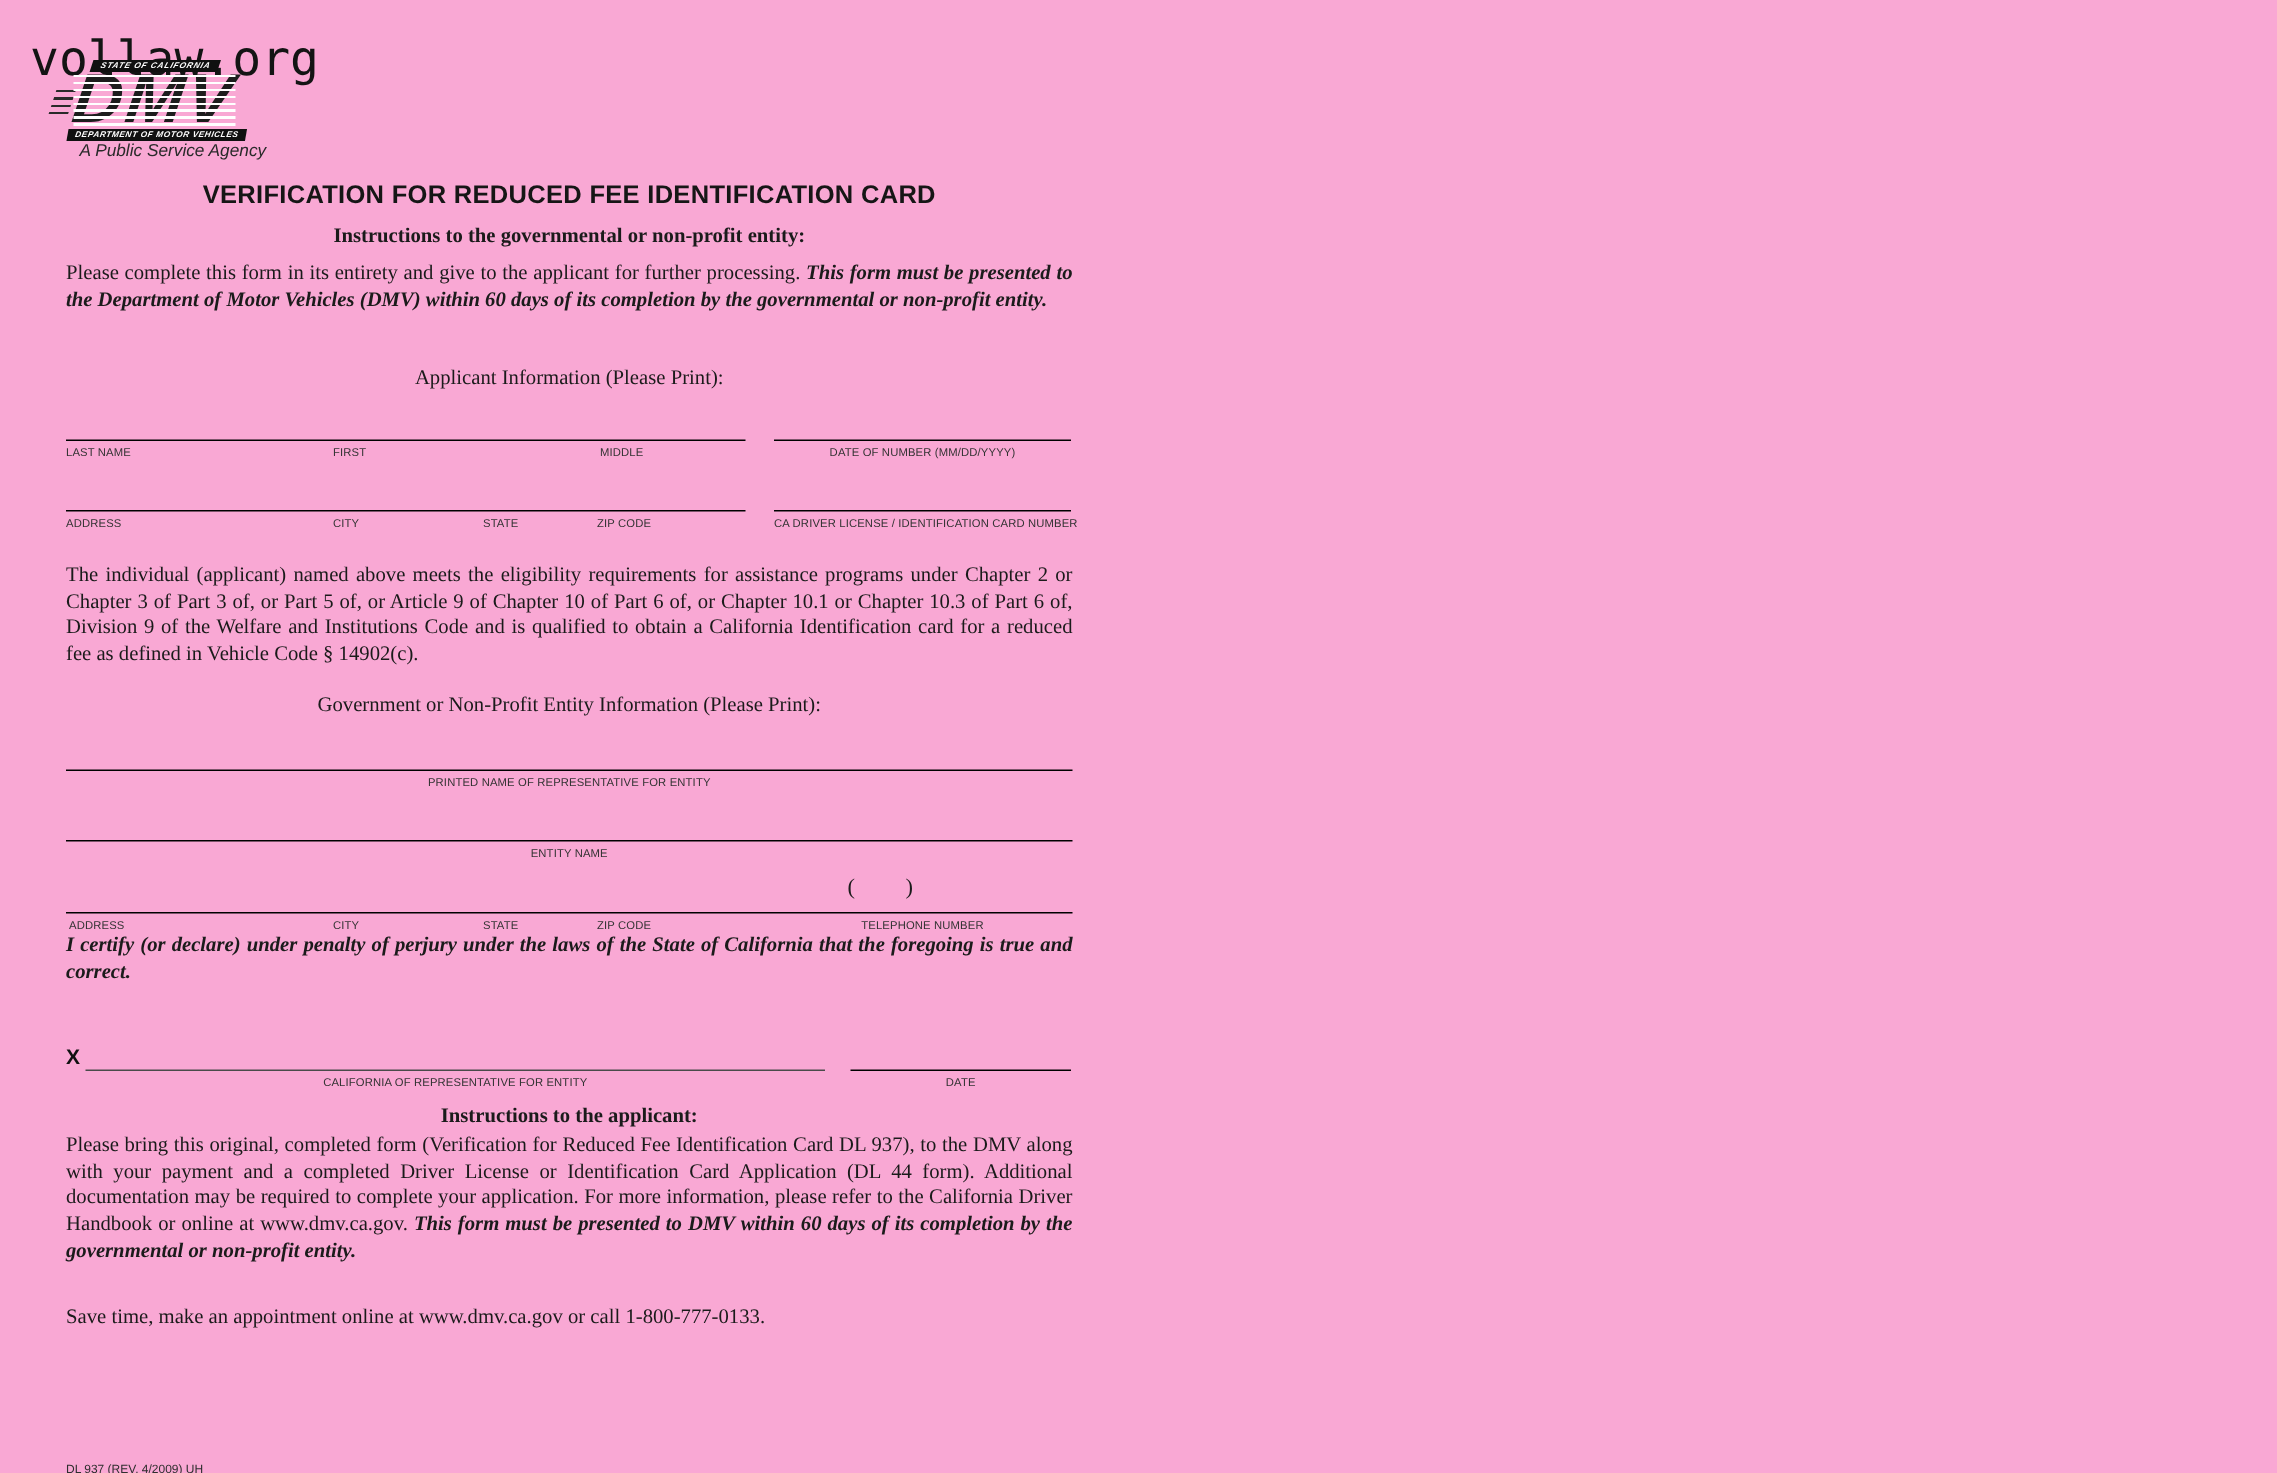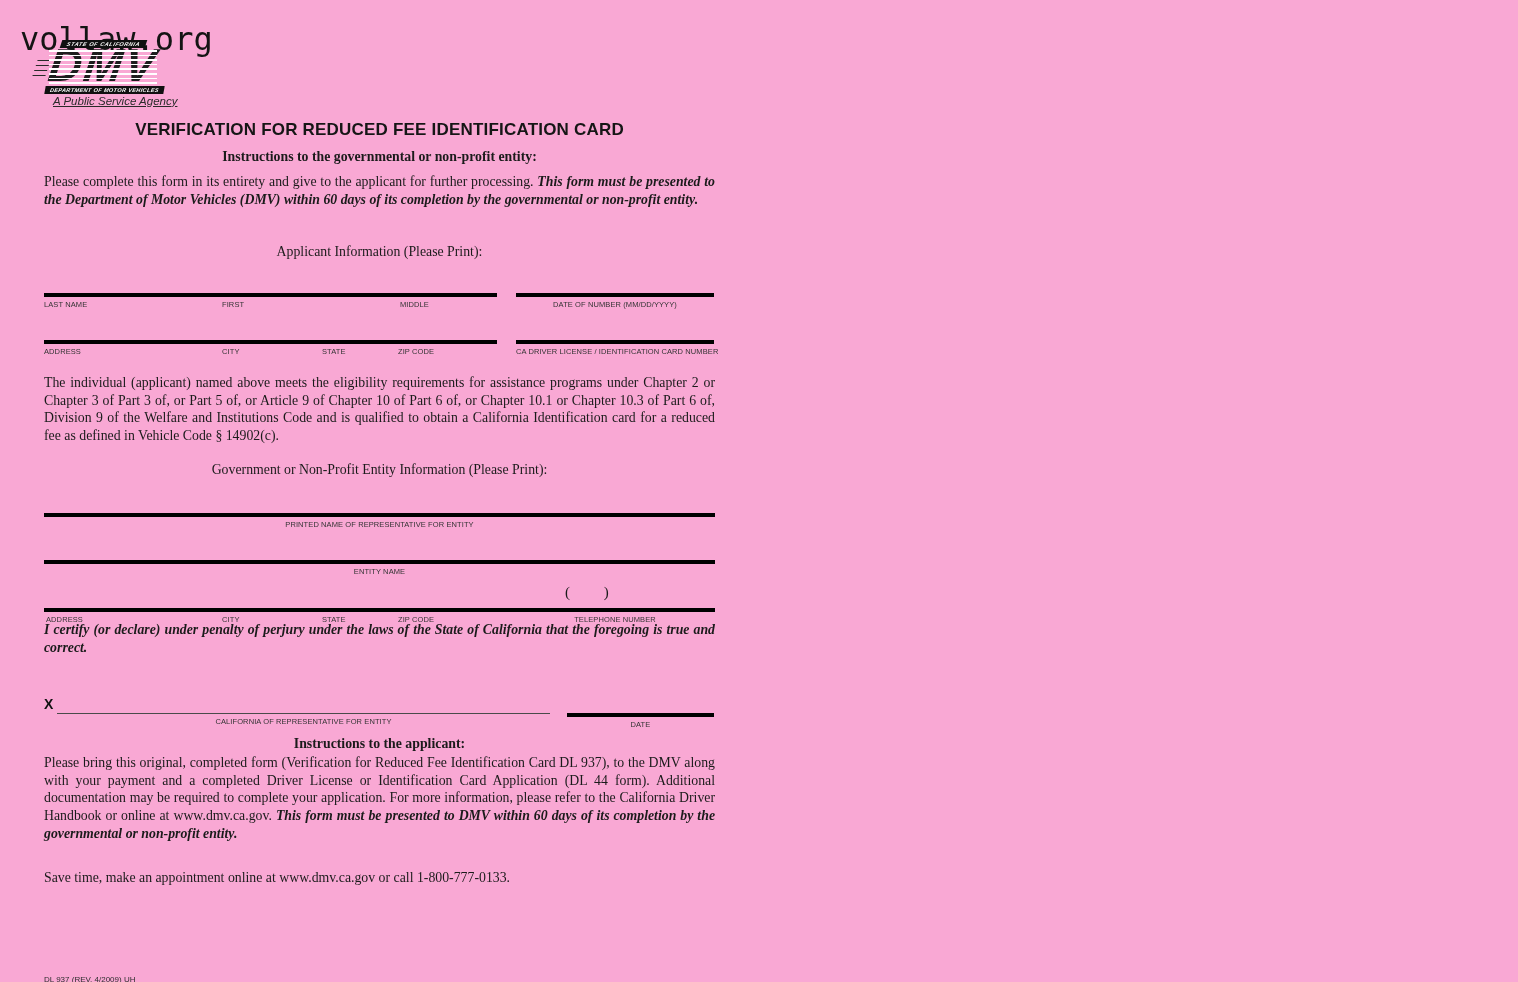"A Public Service Agency" .logo-tagline { text-decoration: underline -> none }
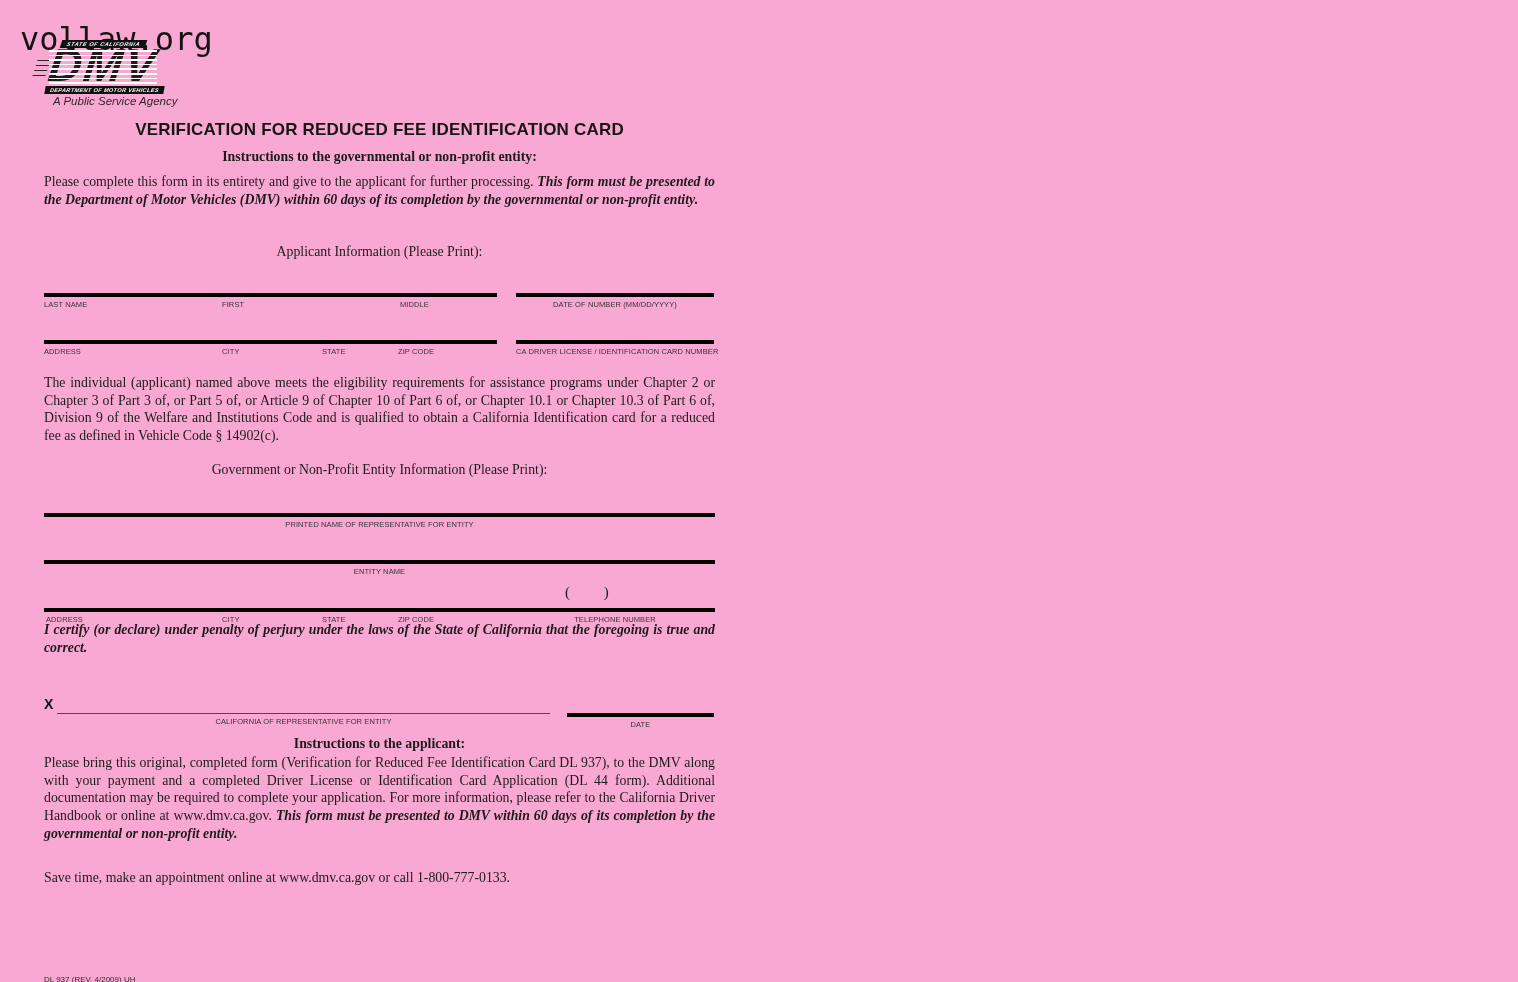"LAST NAME" .seg { border-top: 4px solid #000000 -> 1px solid #000000 }
